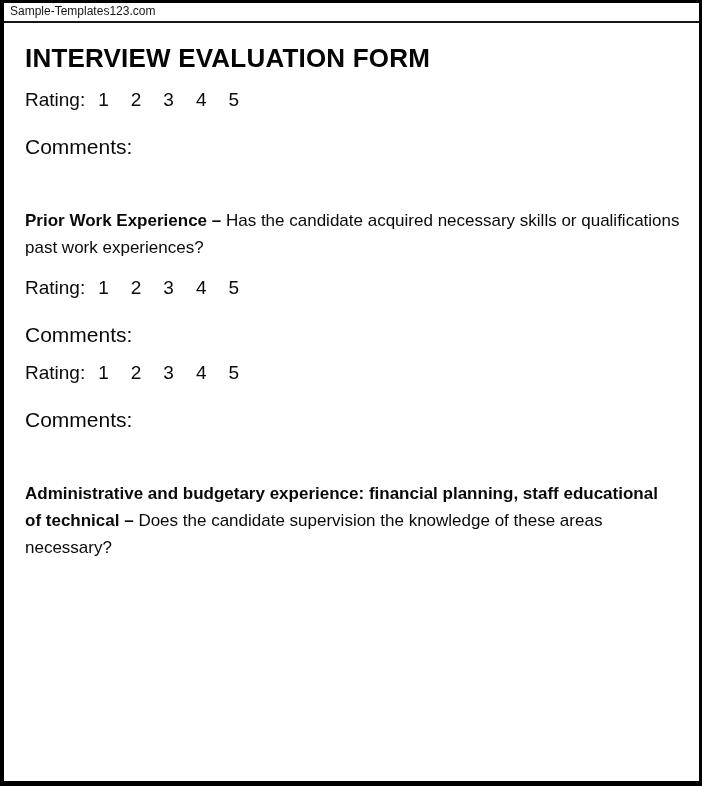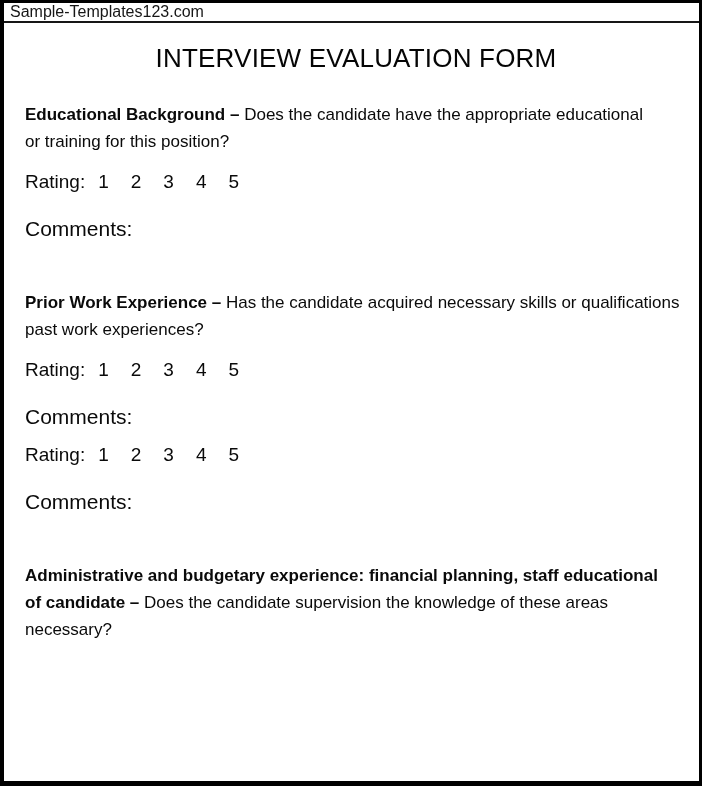"Sample-Templates123.com" .watermark-bar { font-size: 16px -> 12px }
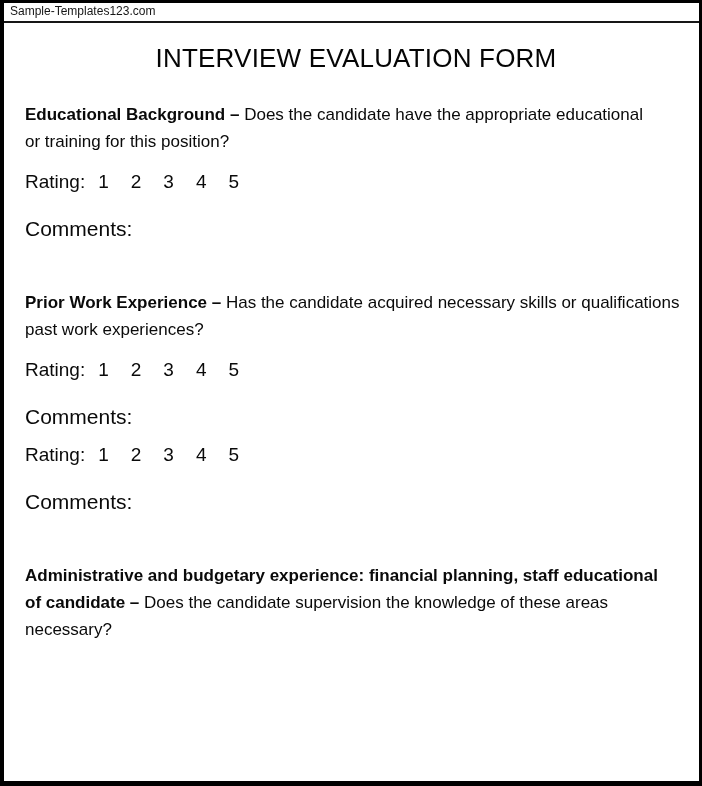"INTERVIEW EVALUATION FORM" .form-title { font-weight: normal -> bold; text-align: center -> left }
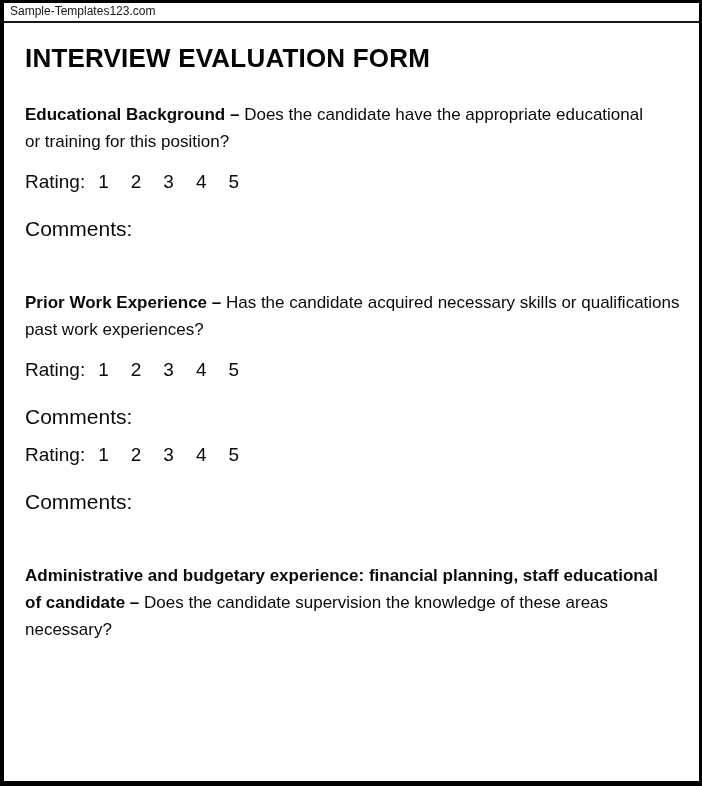"Educational Background – Does the" p.section-heading { html: <p><span>Educational Background – </span><span>Does the candidate have the appropriate educational</span><br><span>or training for this position?</span></p> -> none }
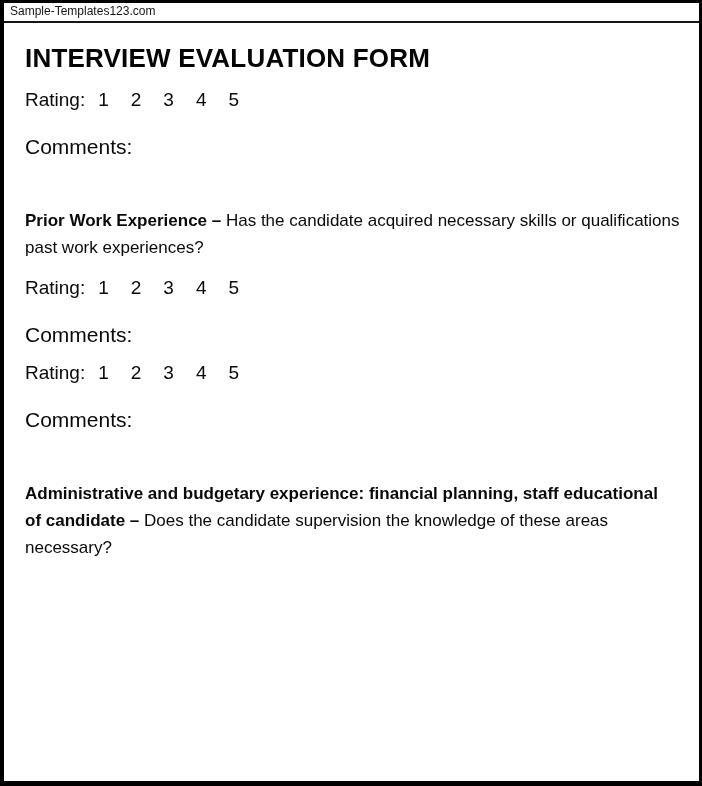"of candidate –" span.bold { text: candidate -> technical }
